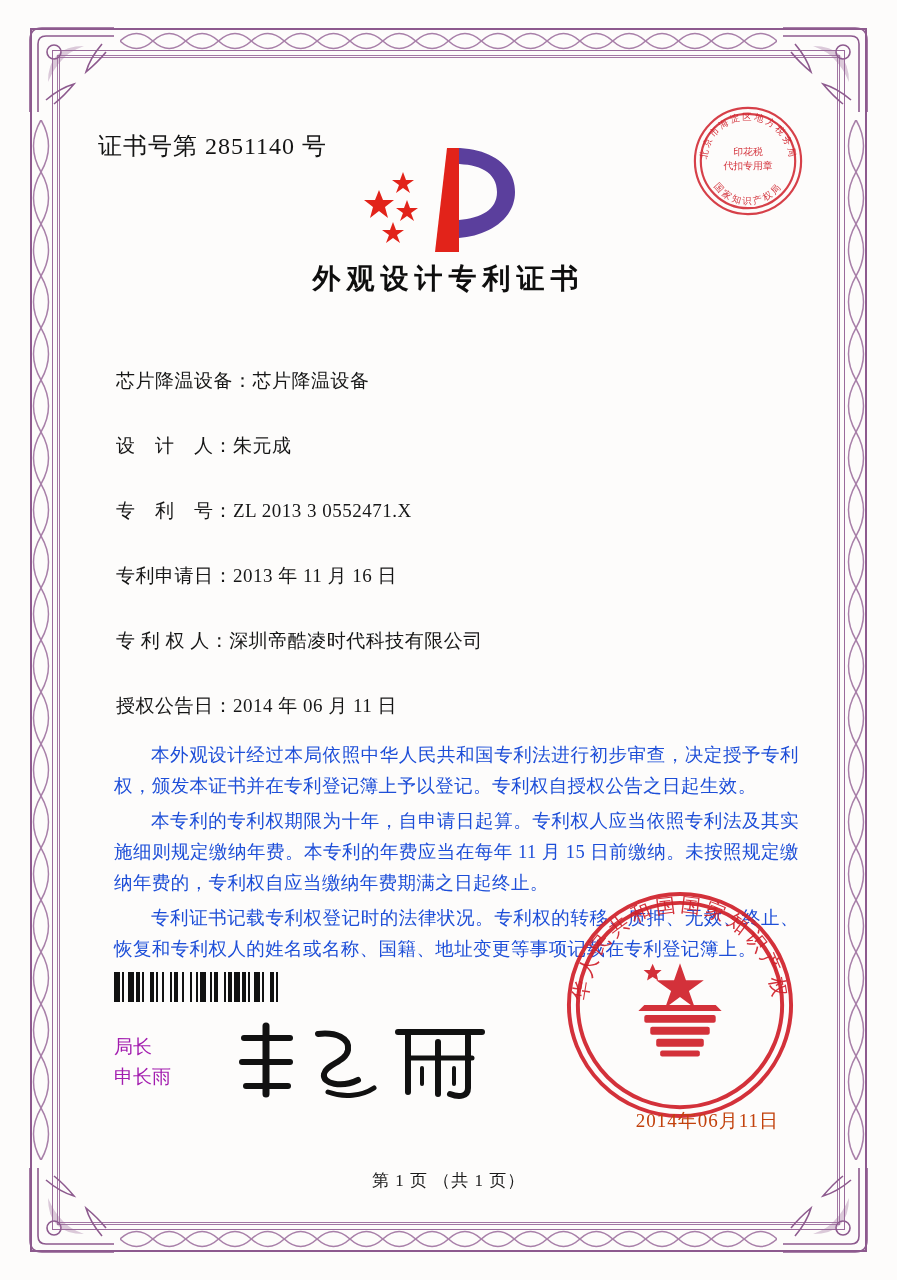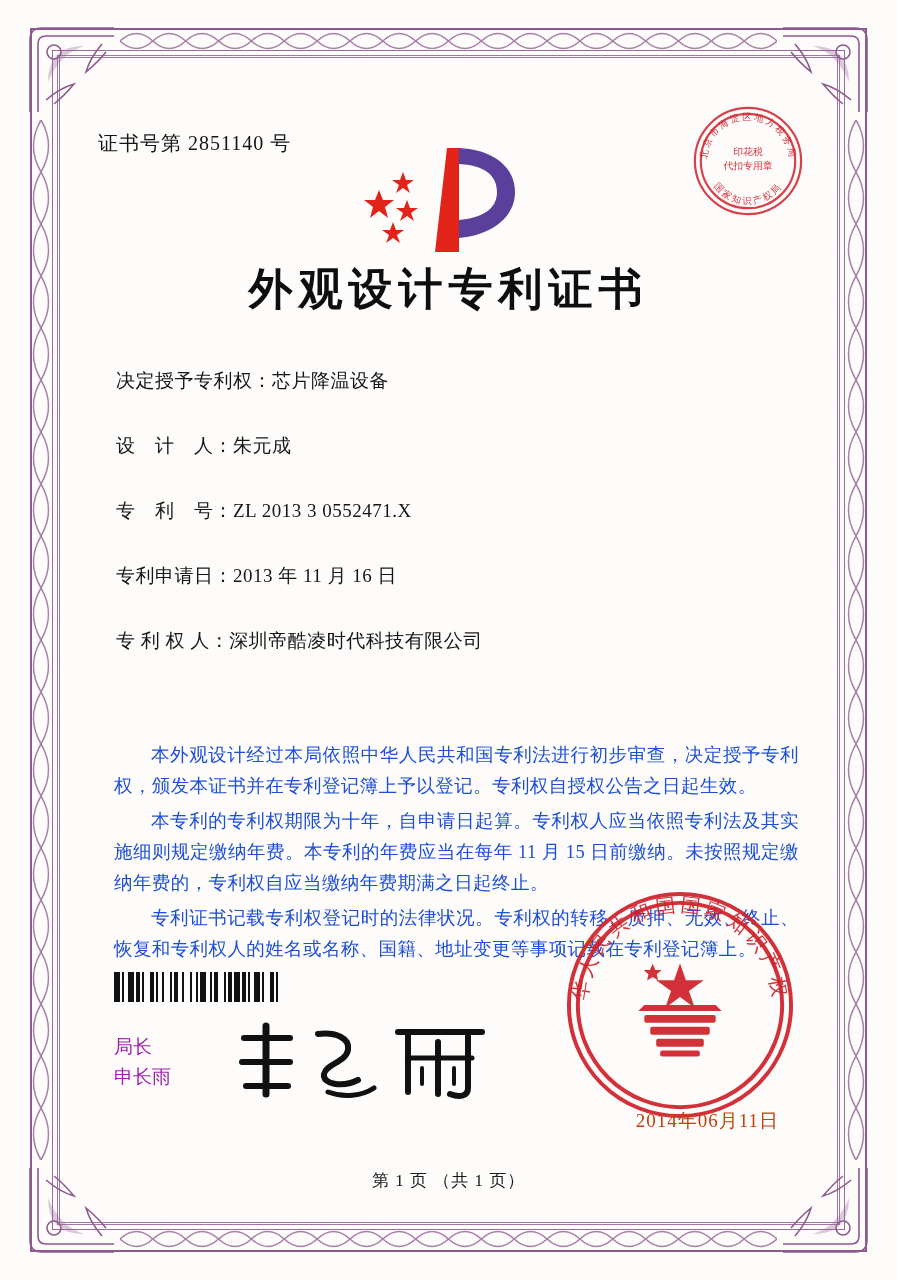"证书号第 2851140 号" .cert-no { font-size: 20px -> 24px }
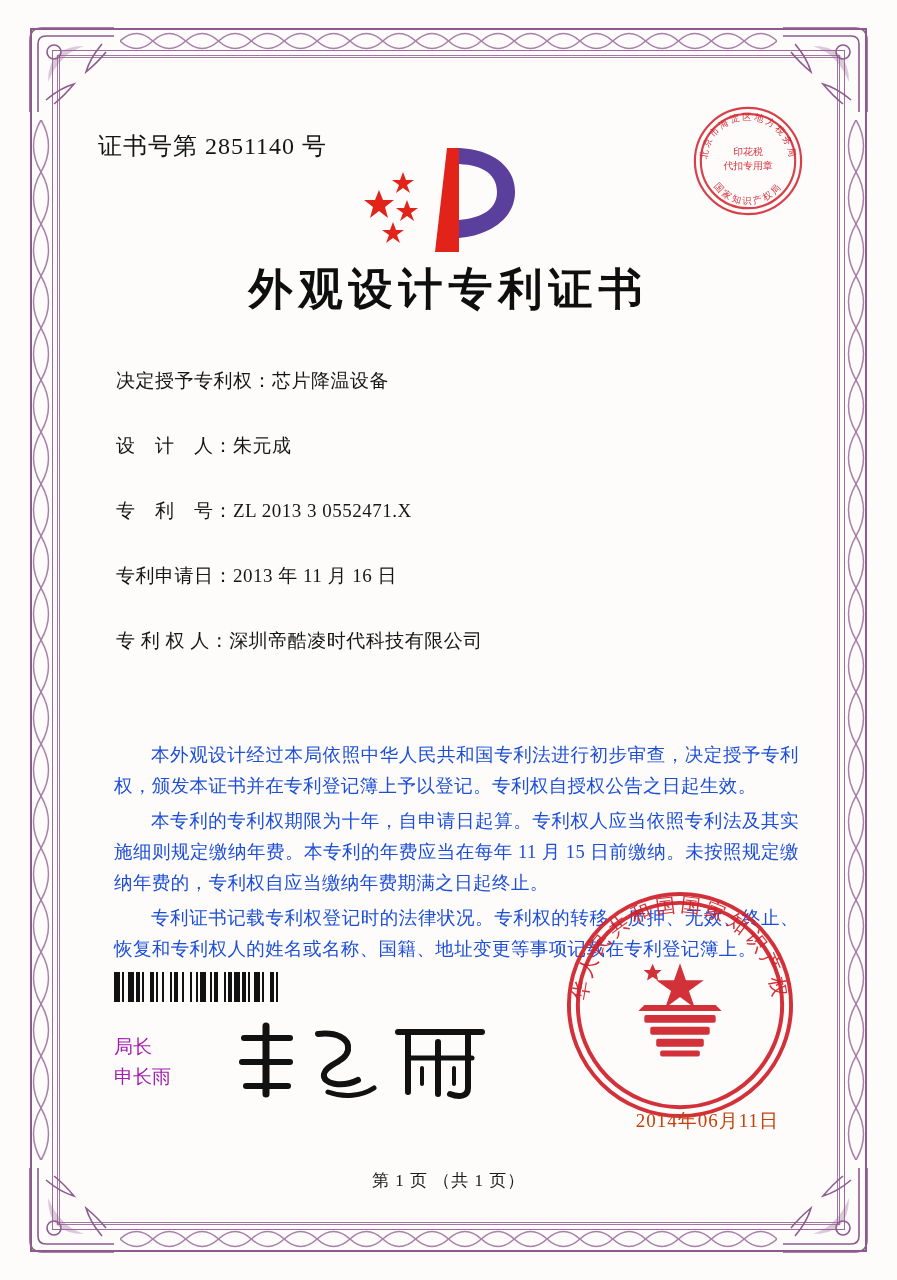"外观设计专利证书" .doc-title { font-size: 44px -> 28px }
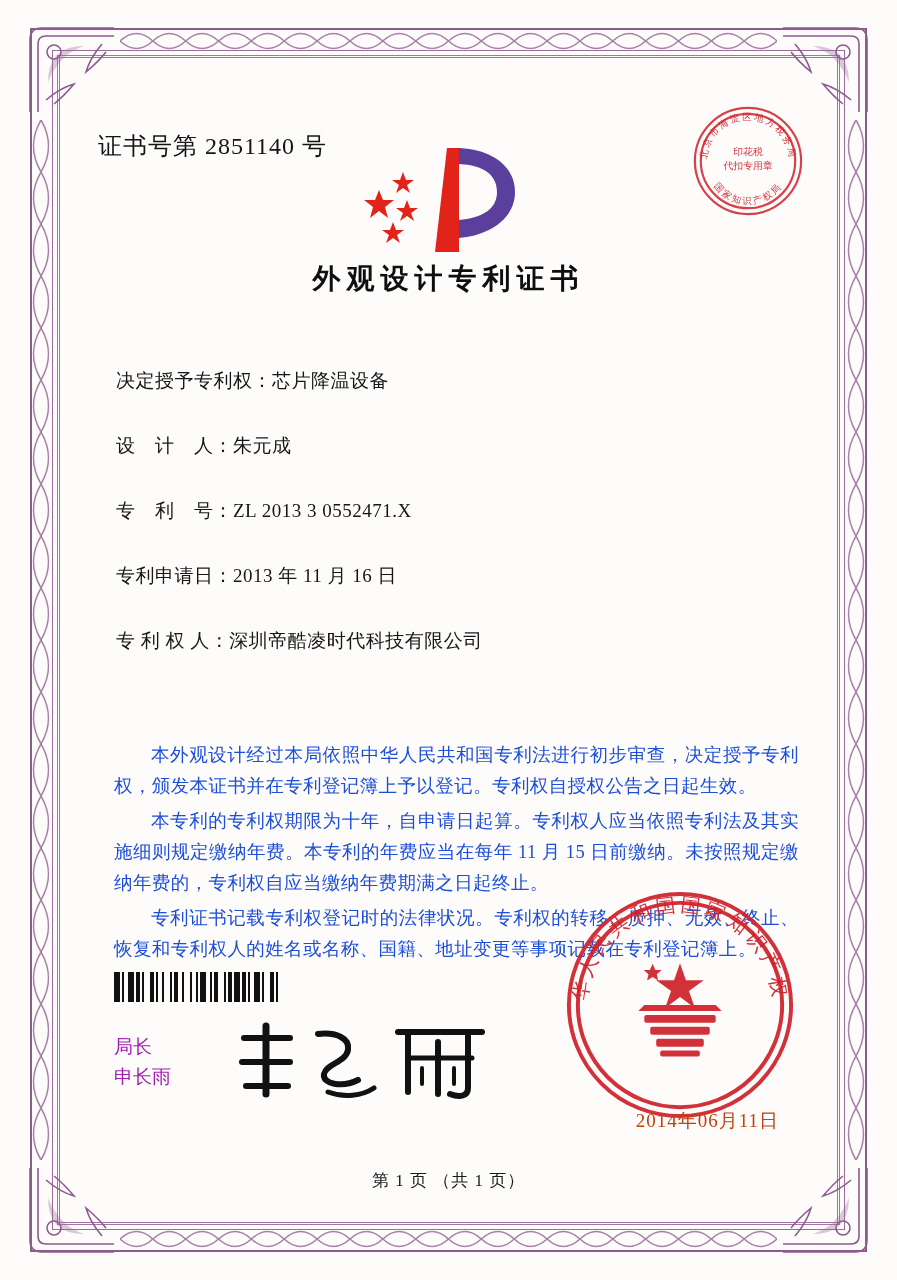"决定授予专利权：" span.field-label { text: 决定授予专利权 -> 芯片降温设备 }
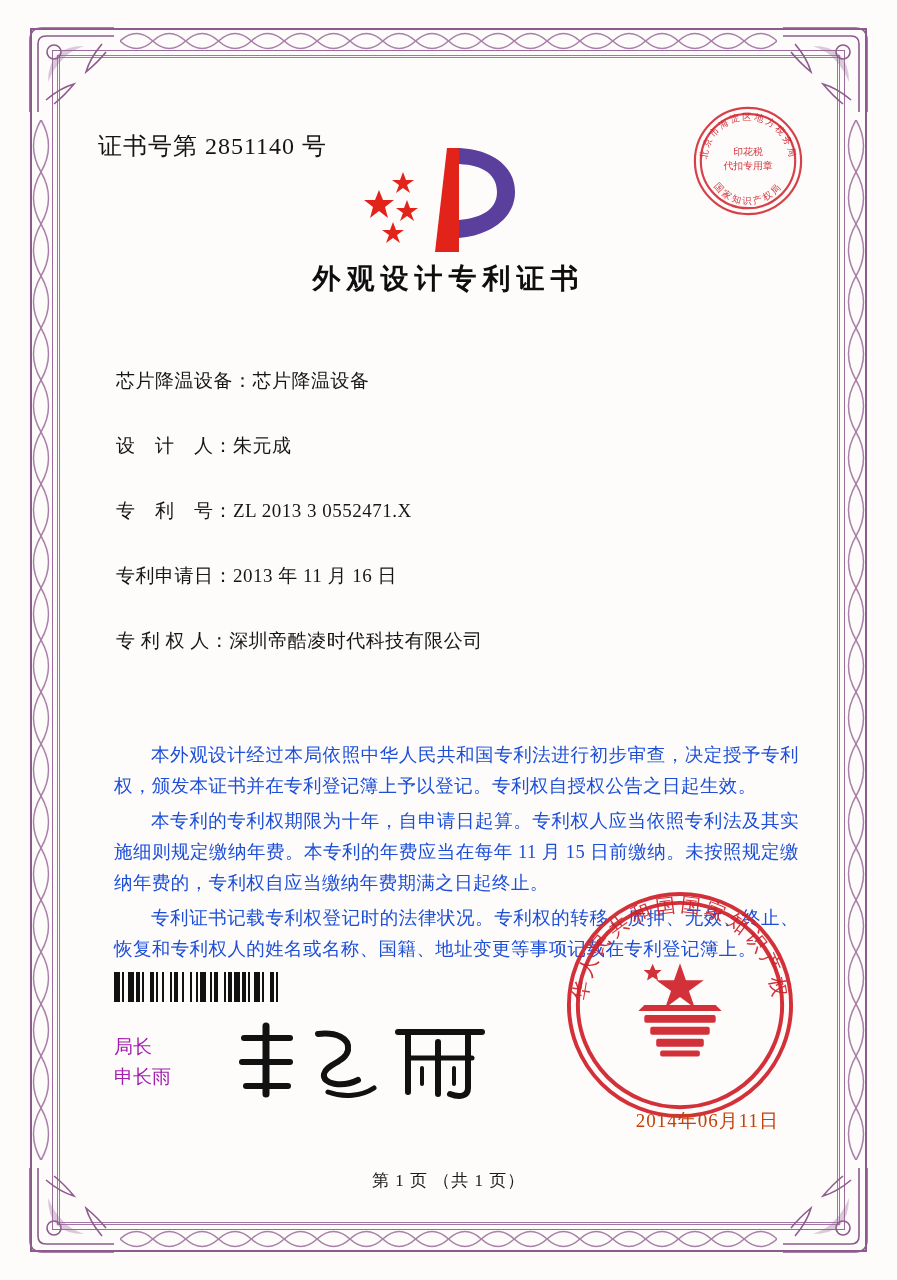"授权公告日：2014 年 06 月 11" div.field-row { html: none -> <div> <span>授权公告日：</span><span>2014 年 06 月 11 日</span> </div> }
